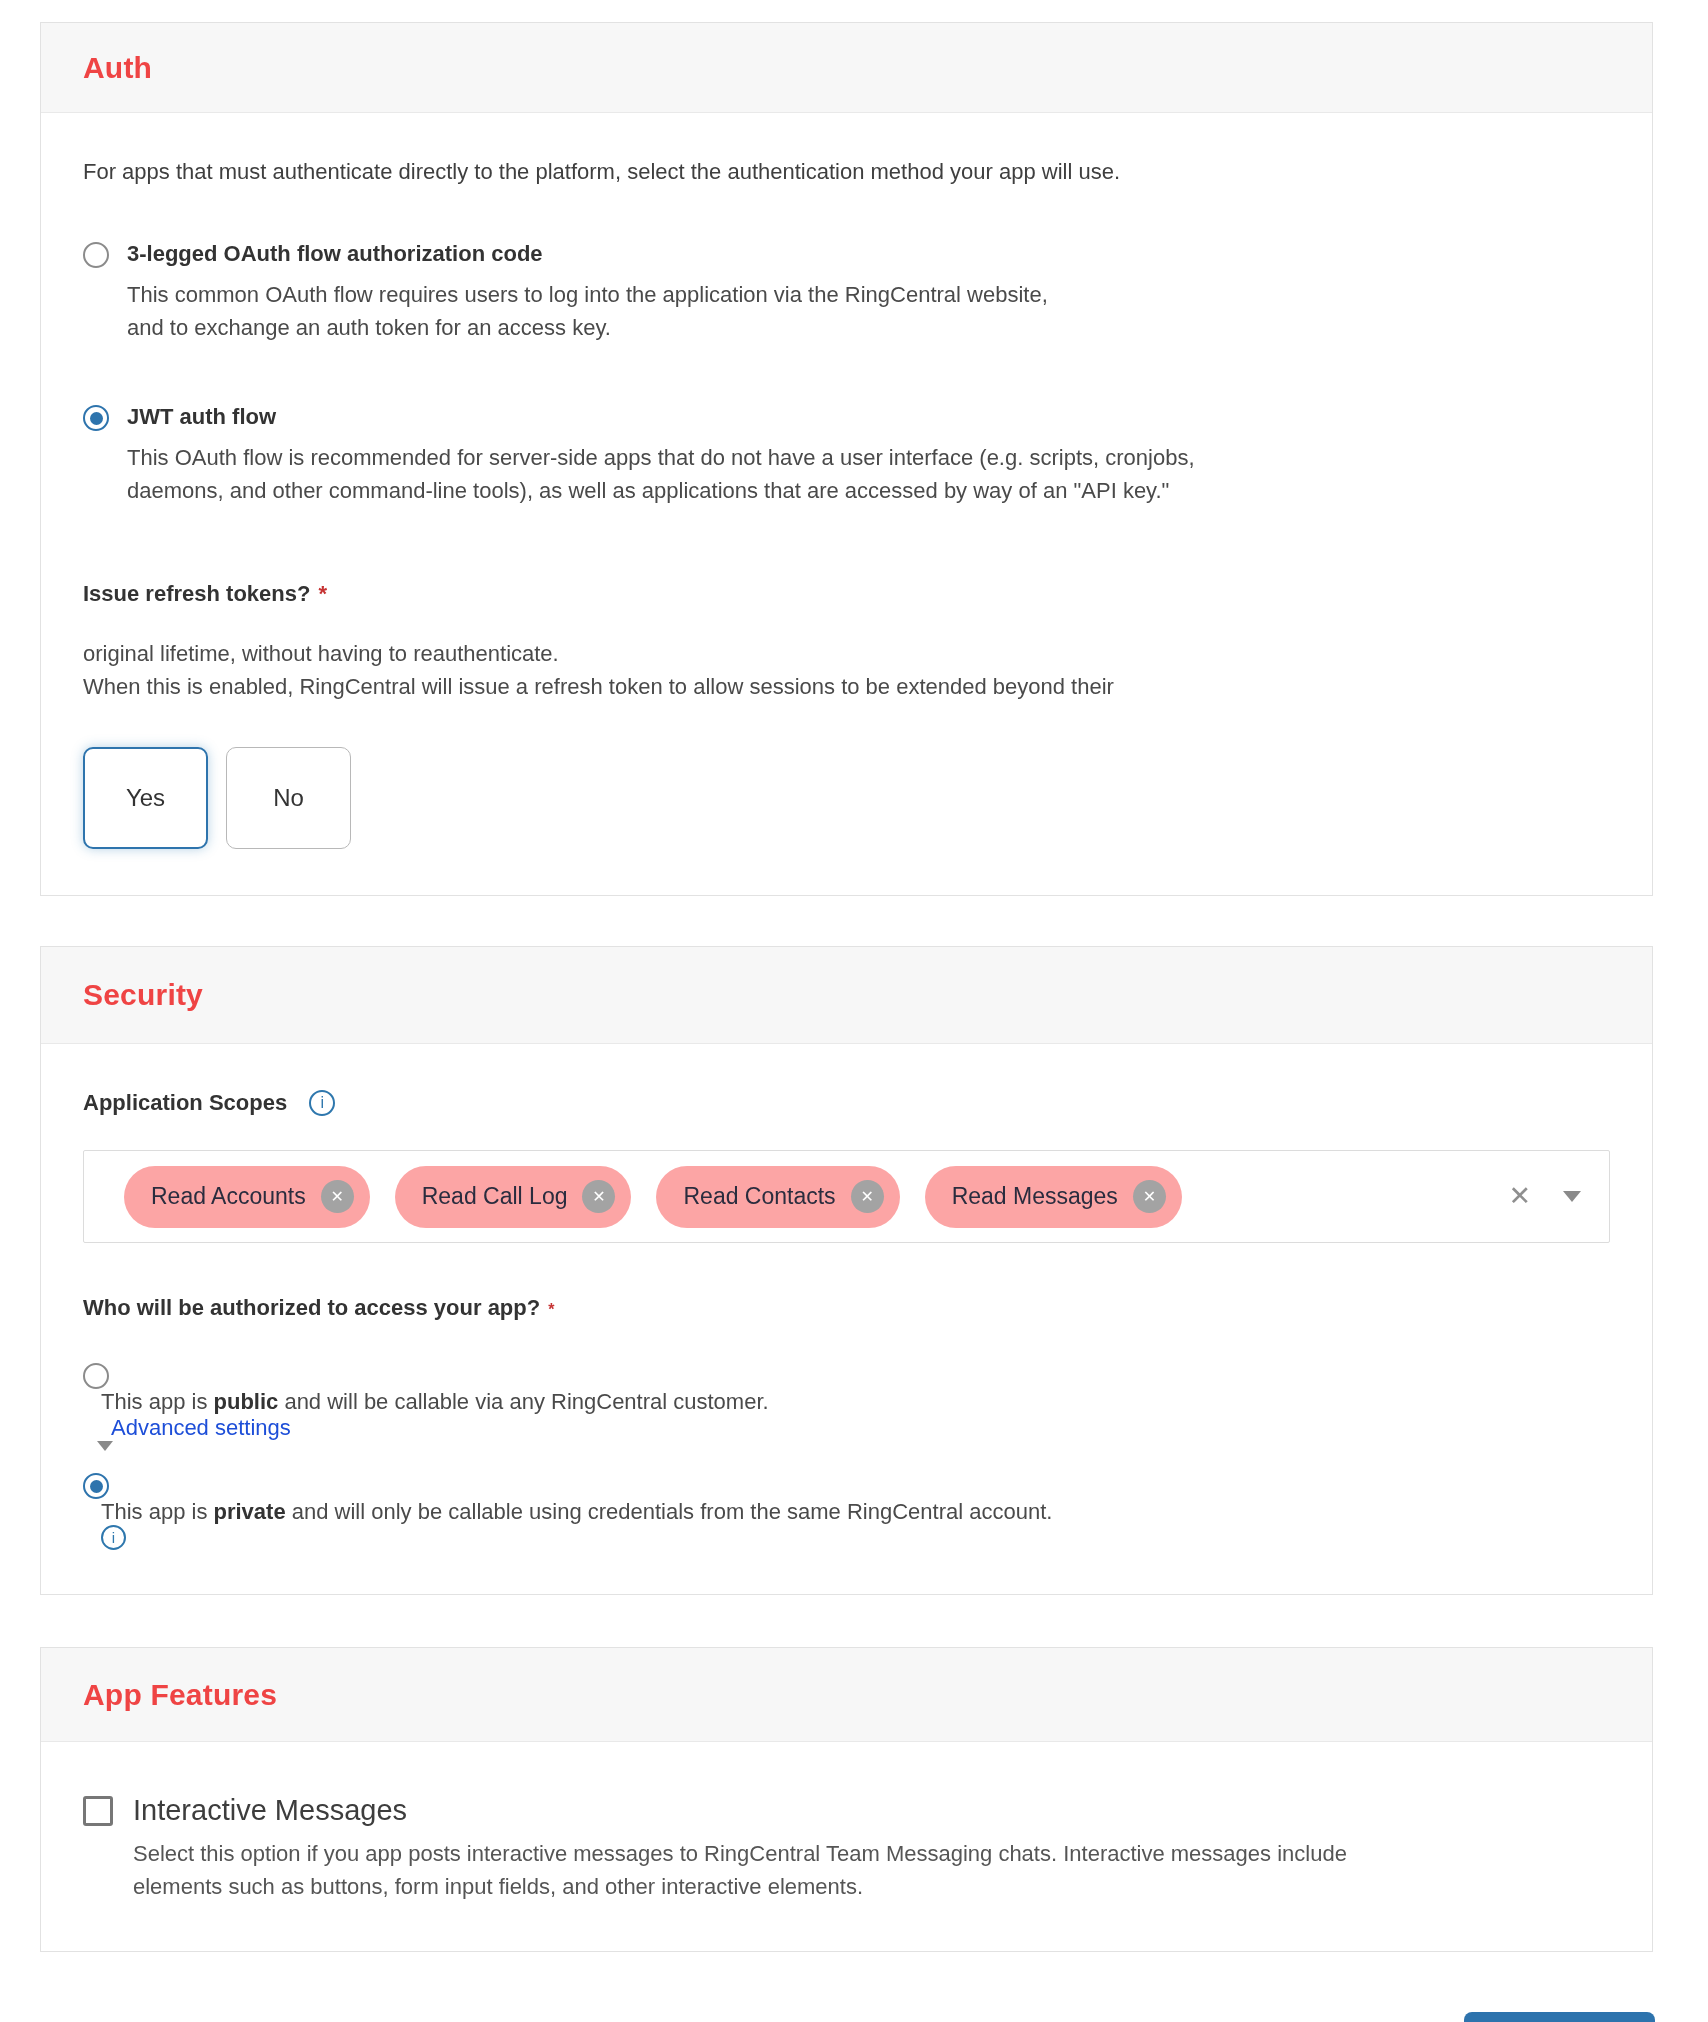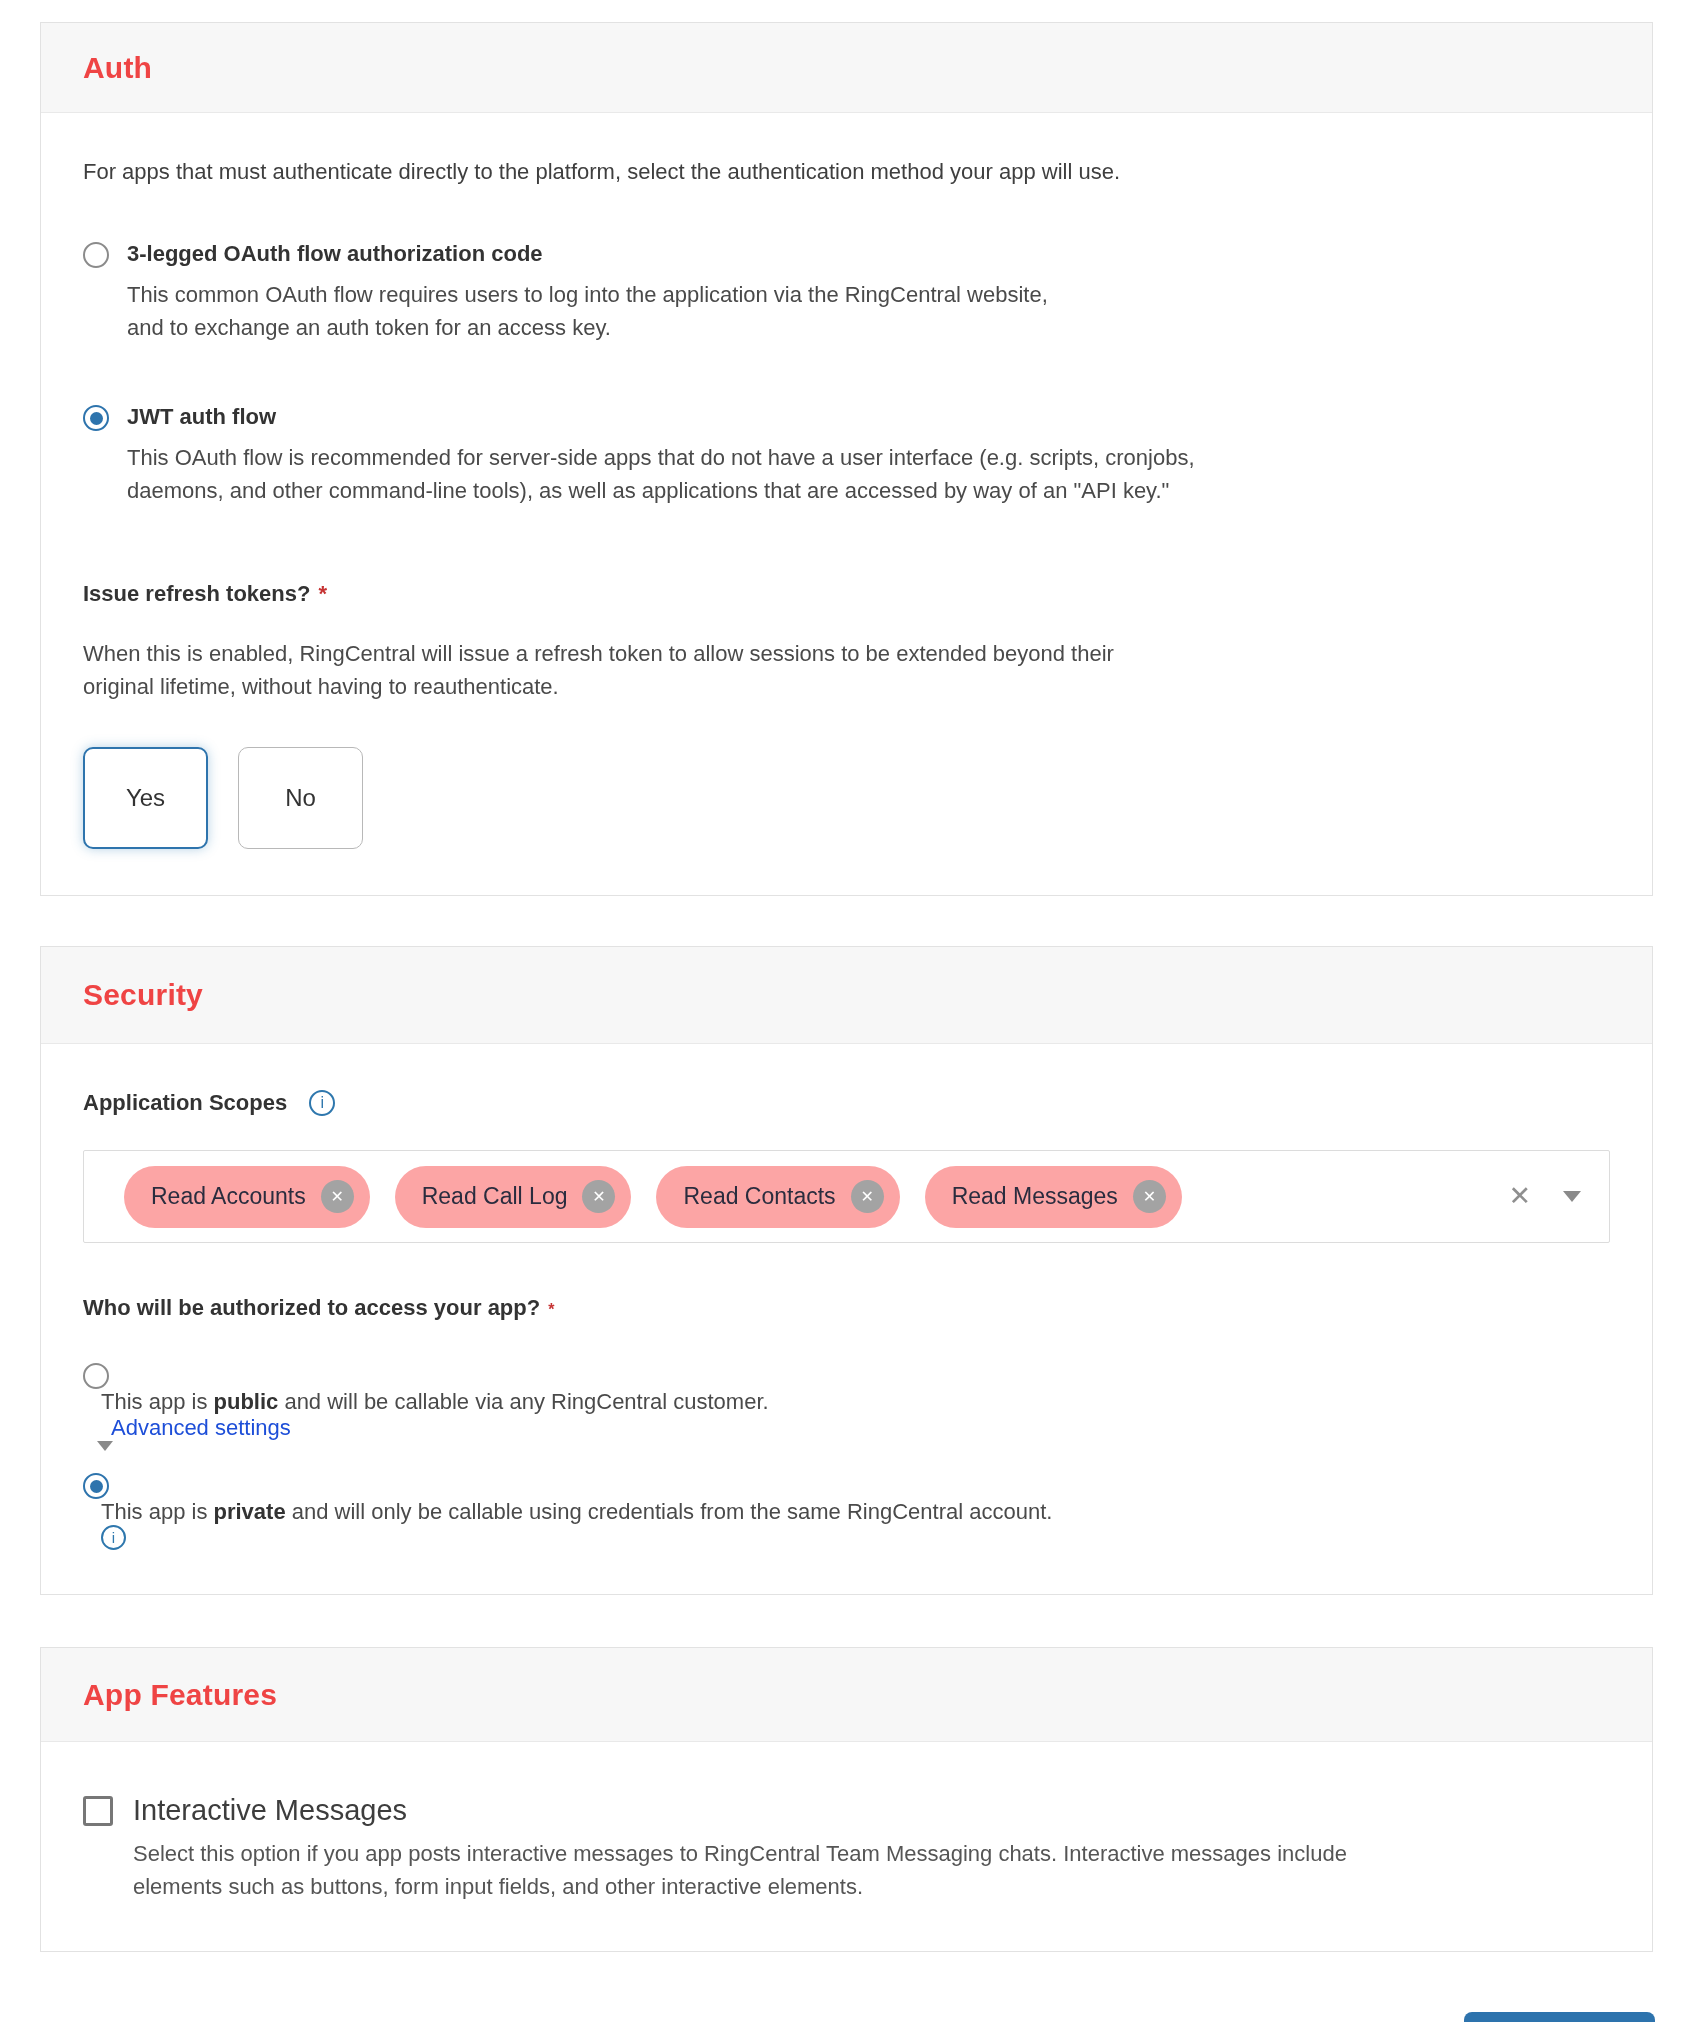"When this is enabled, RingCentral" span { order: before "original lifetime, without having to" -> after "original lifetime, without having to" }
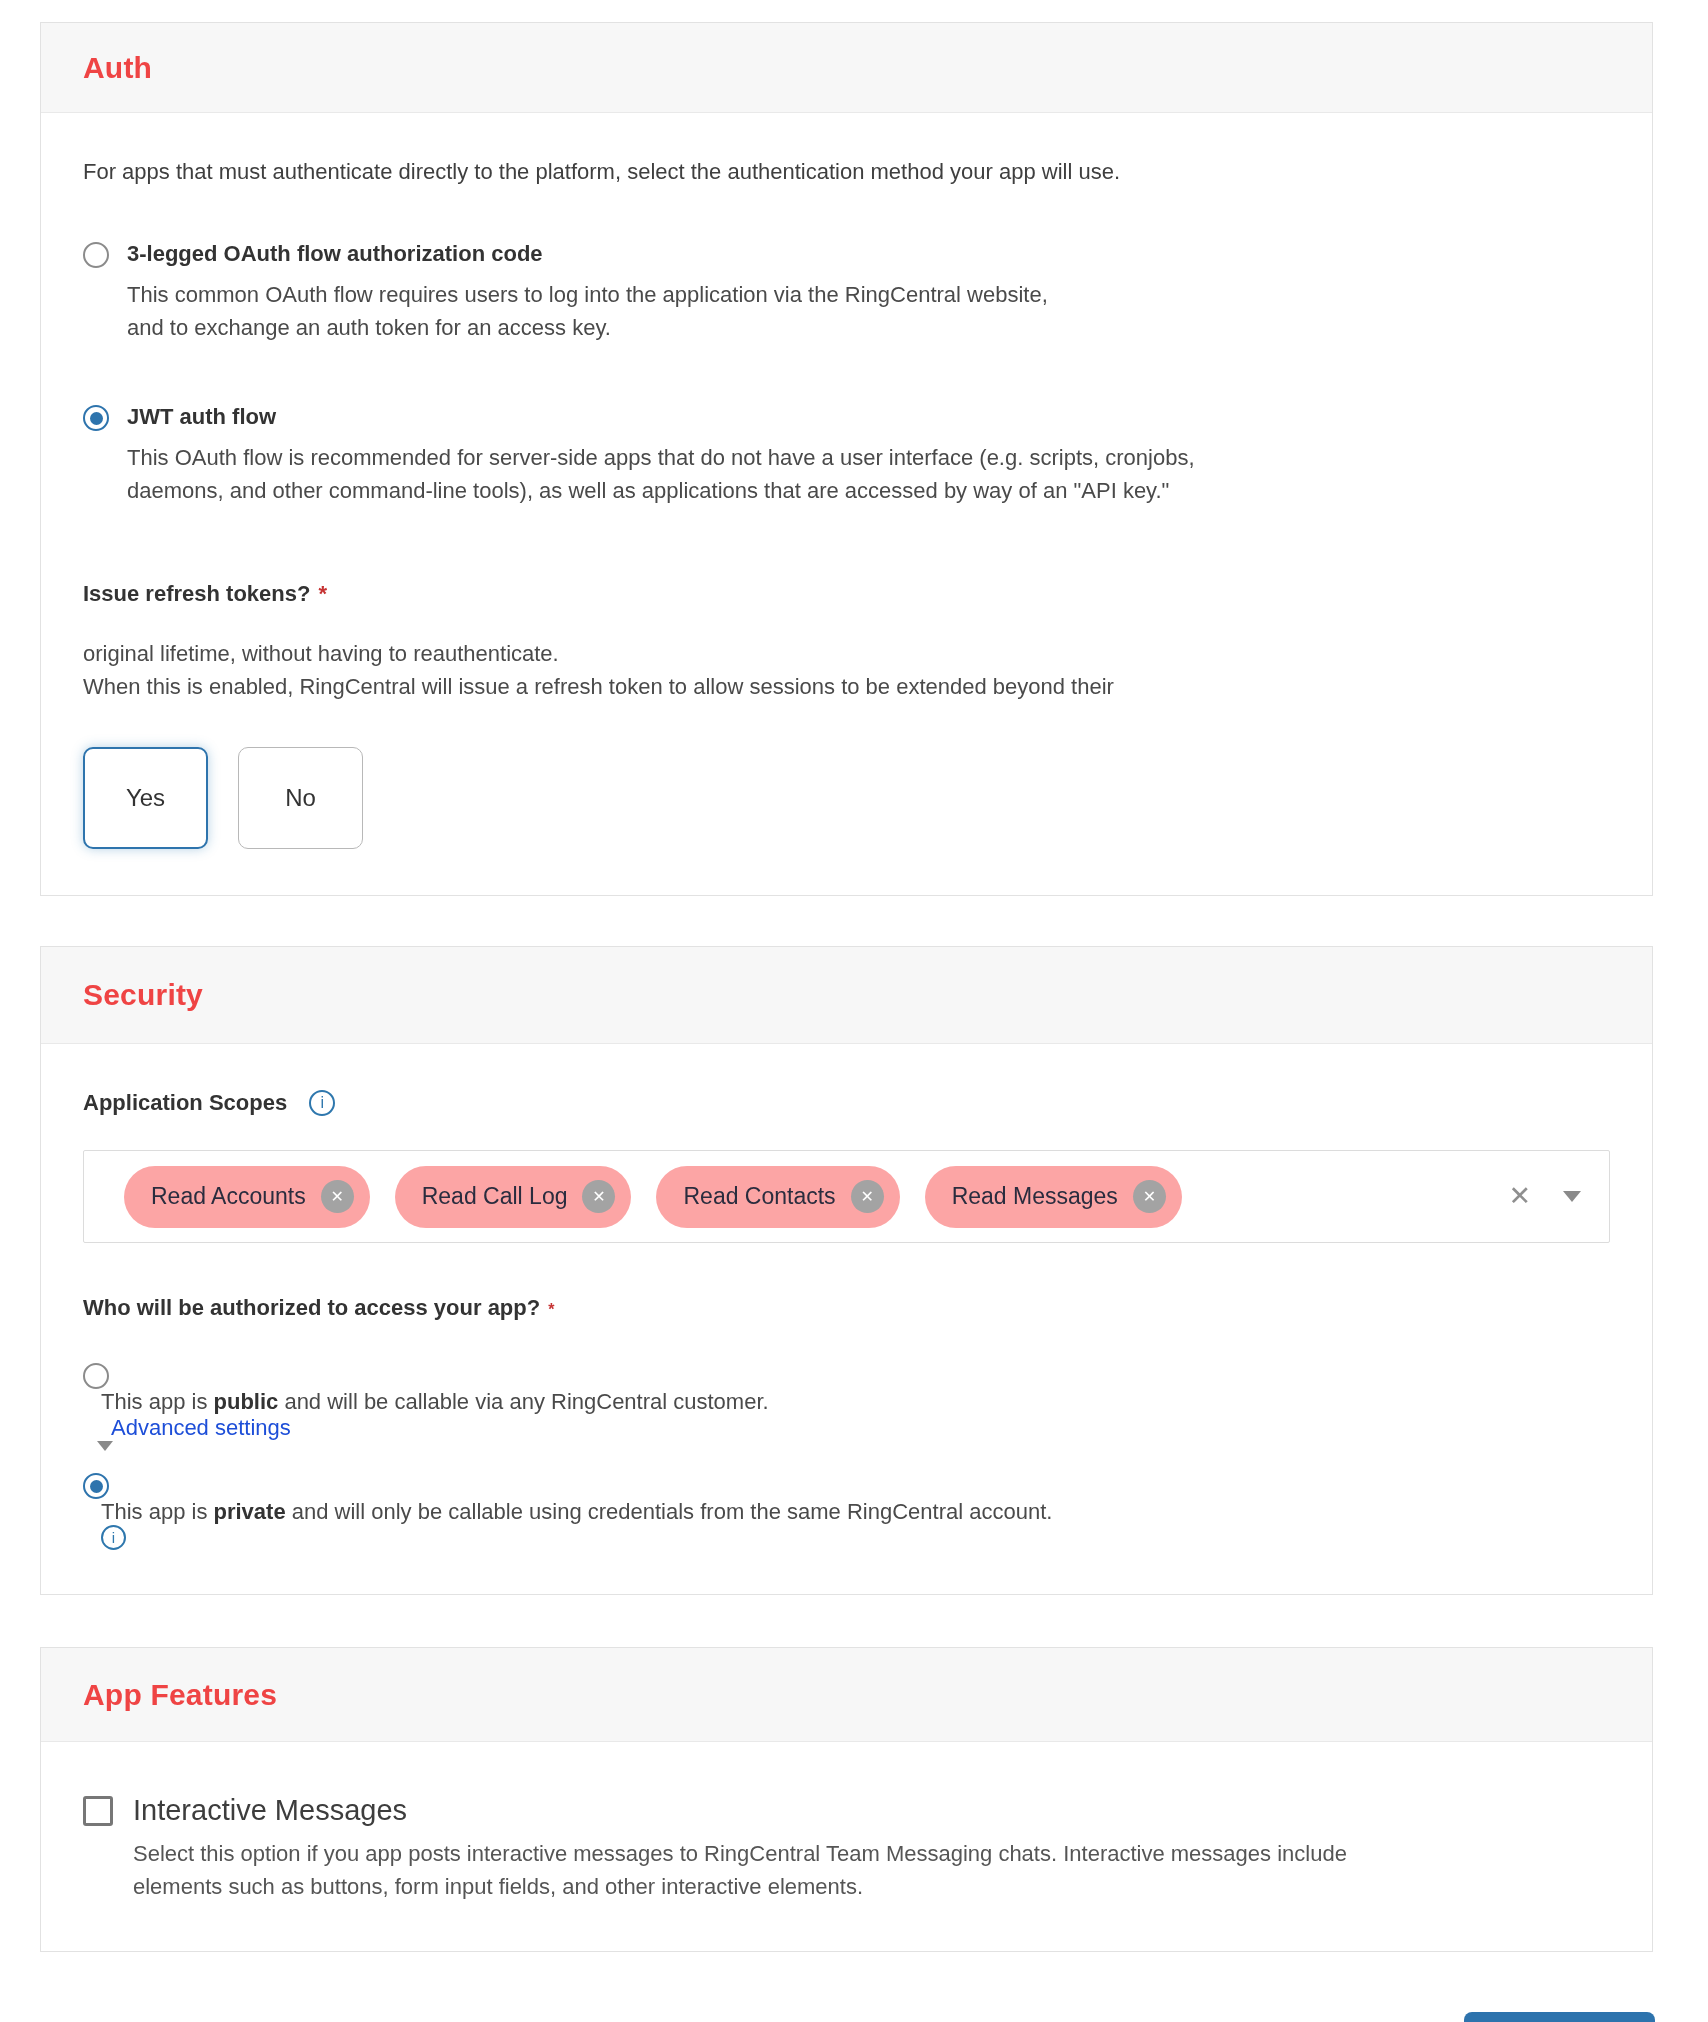"Yes" .toggle-row { gap: 30px -> 18px }
